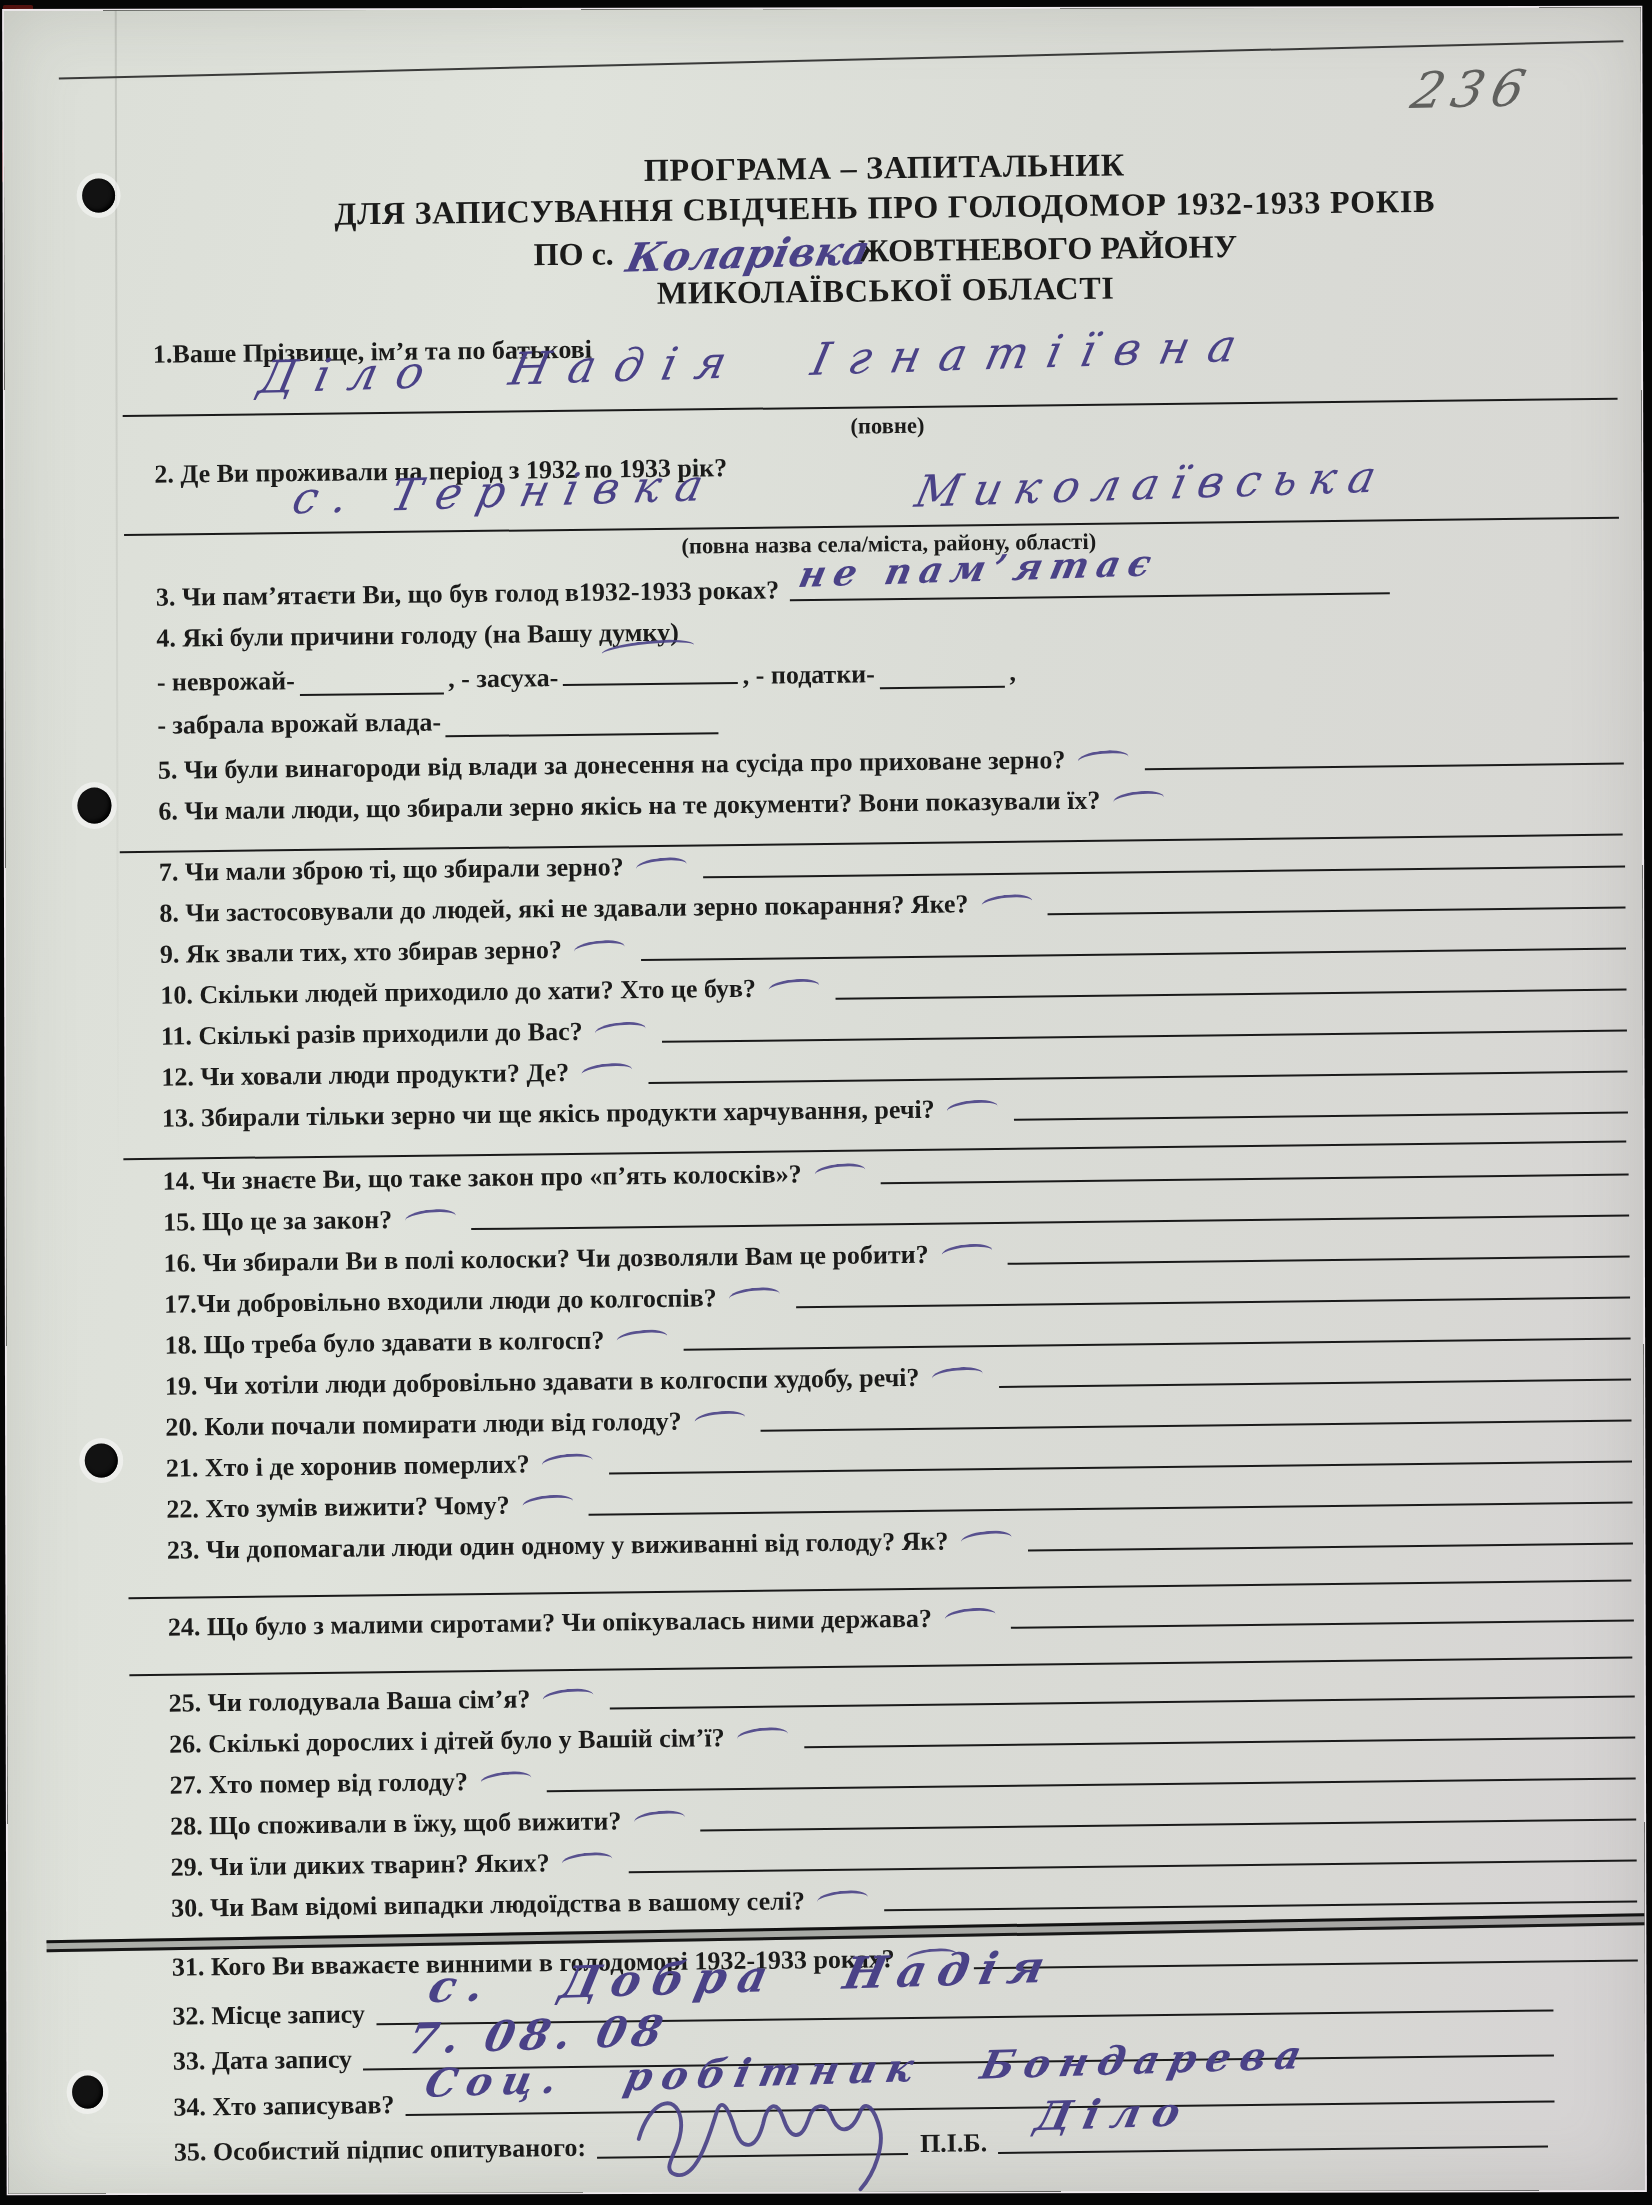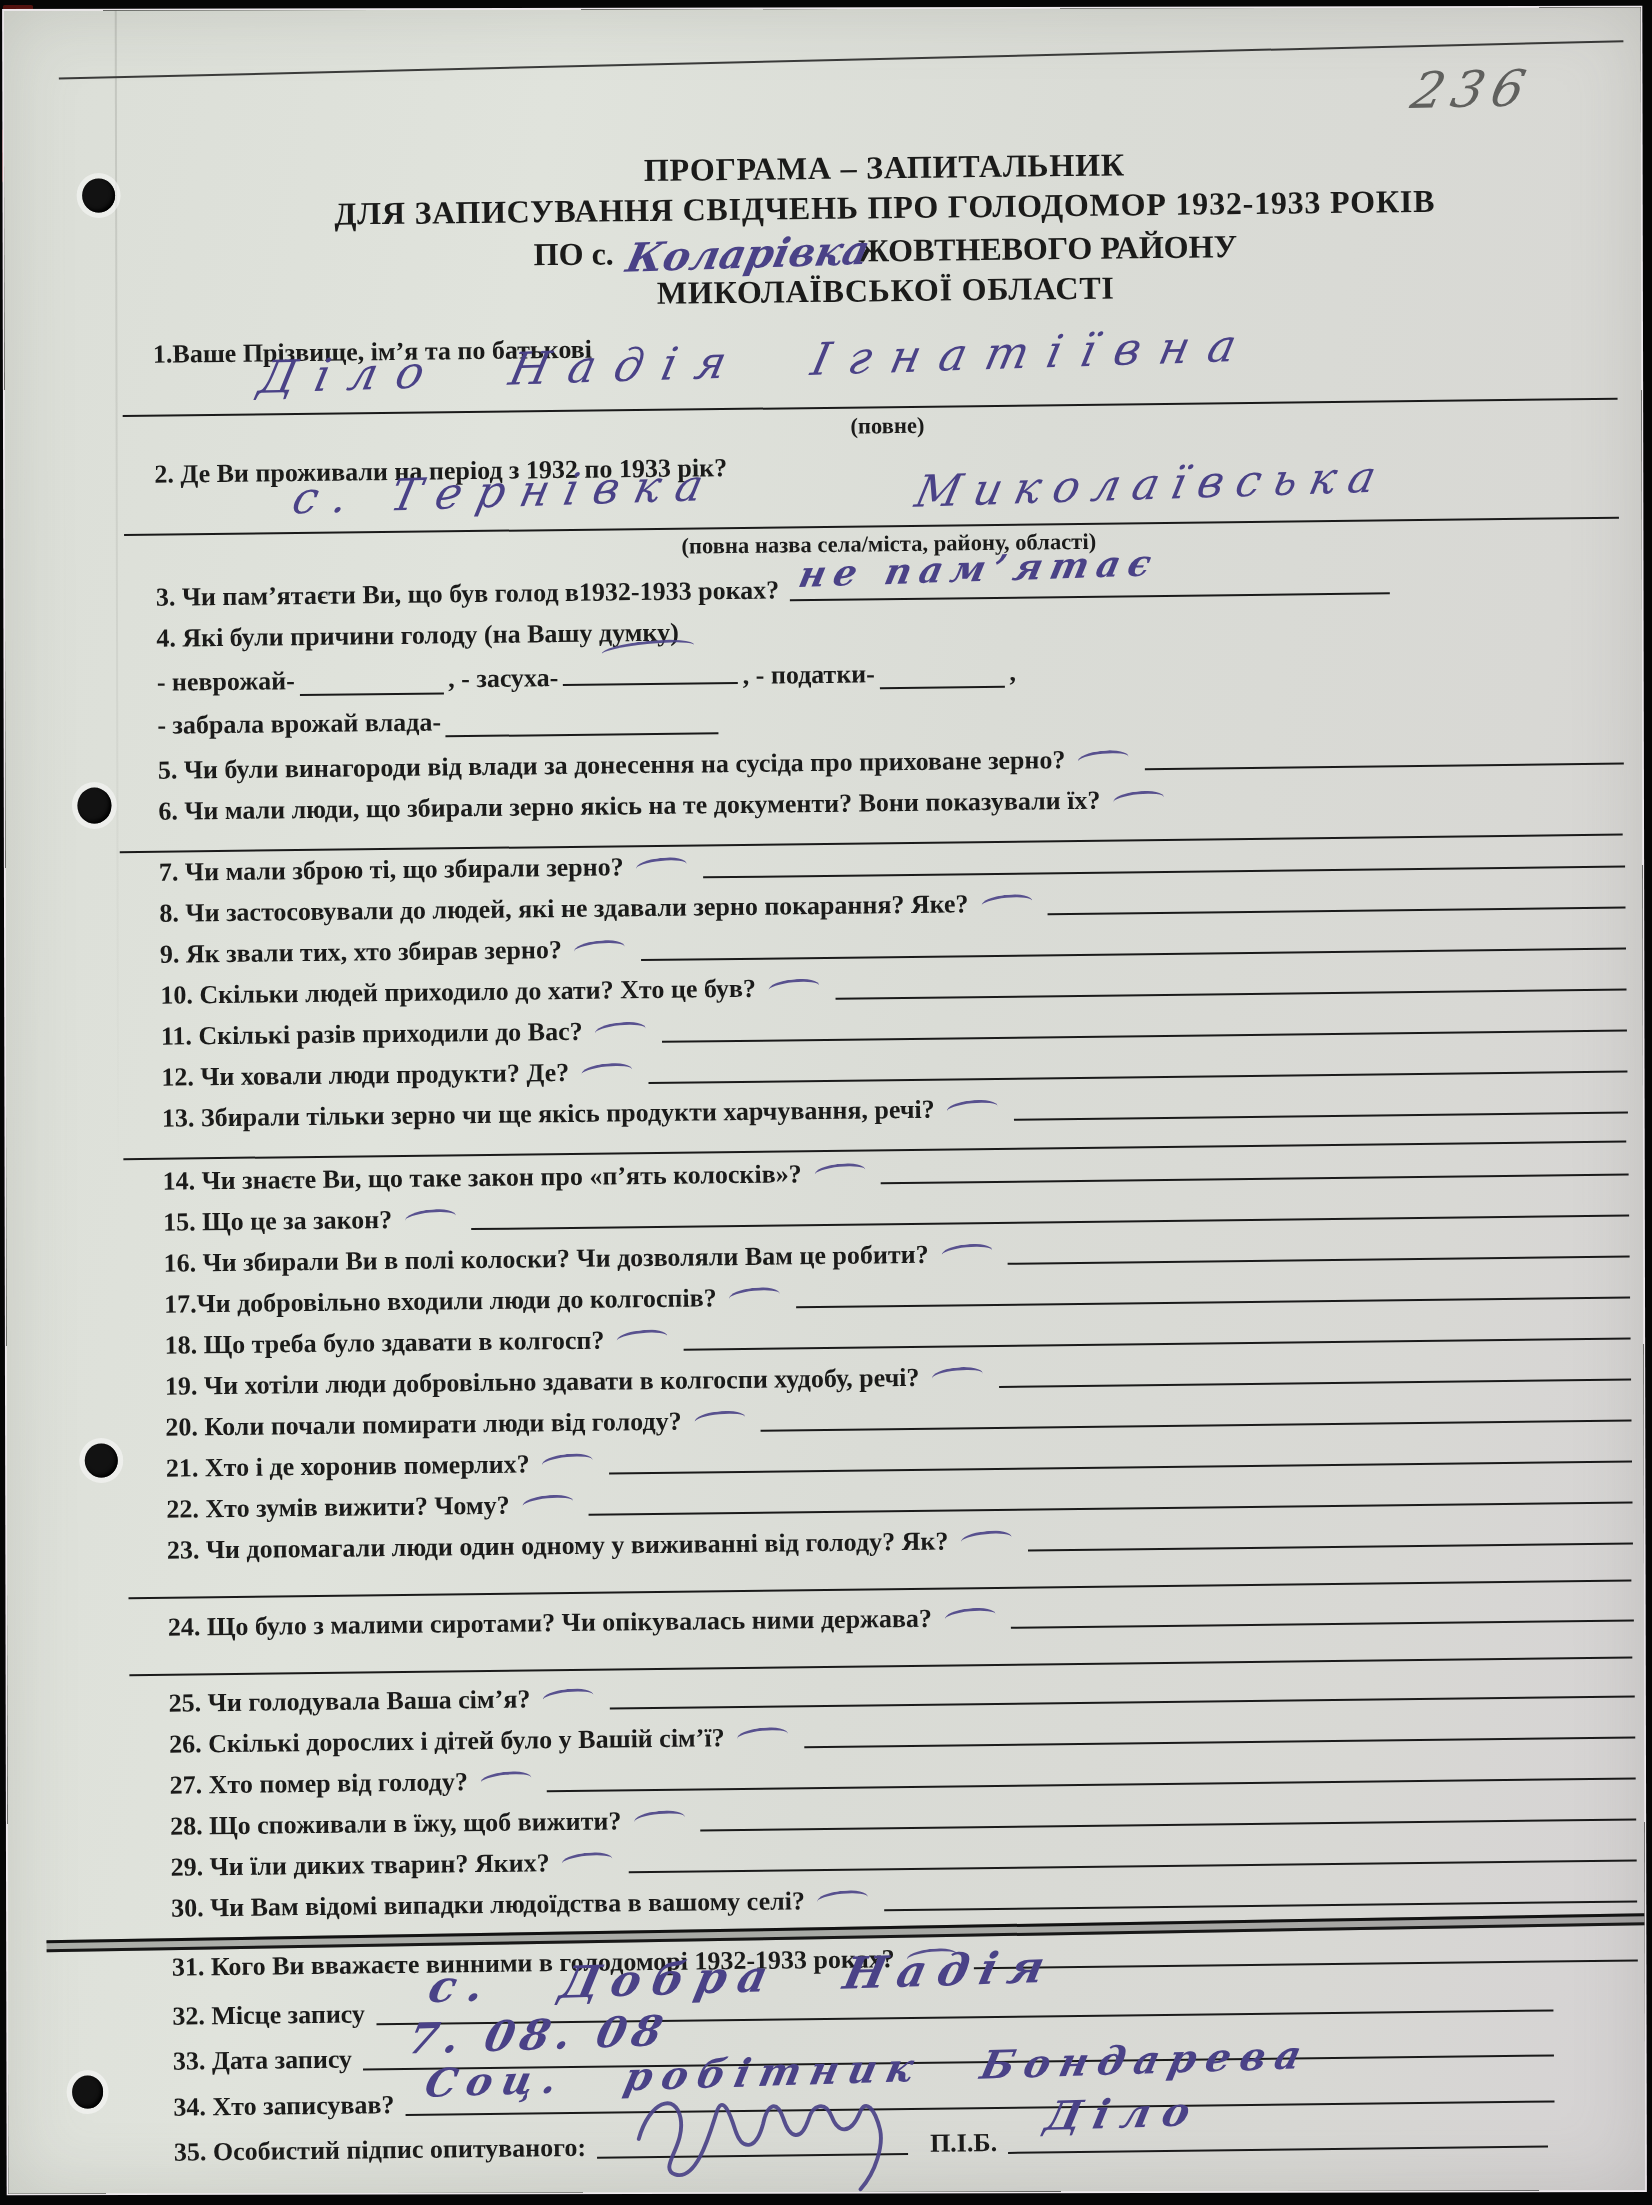"П.І.Б." span.qt { margin-left: 22px -> 12px }
